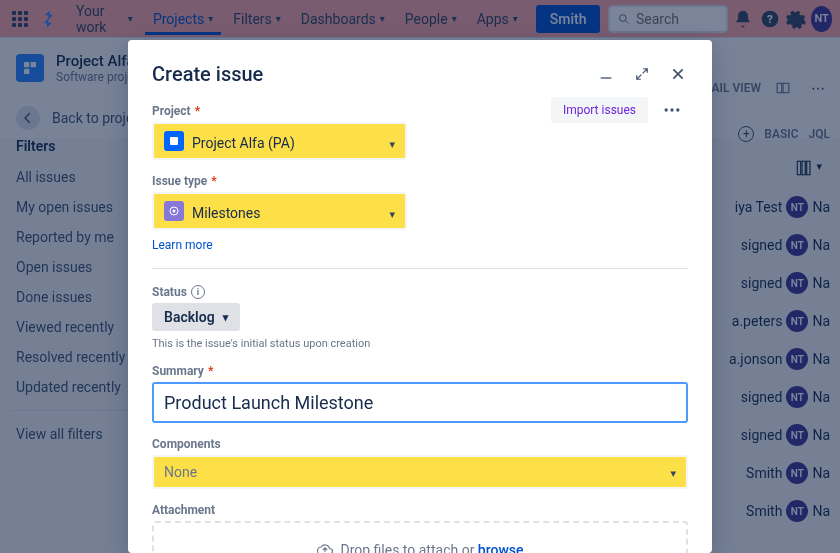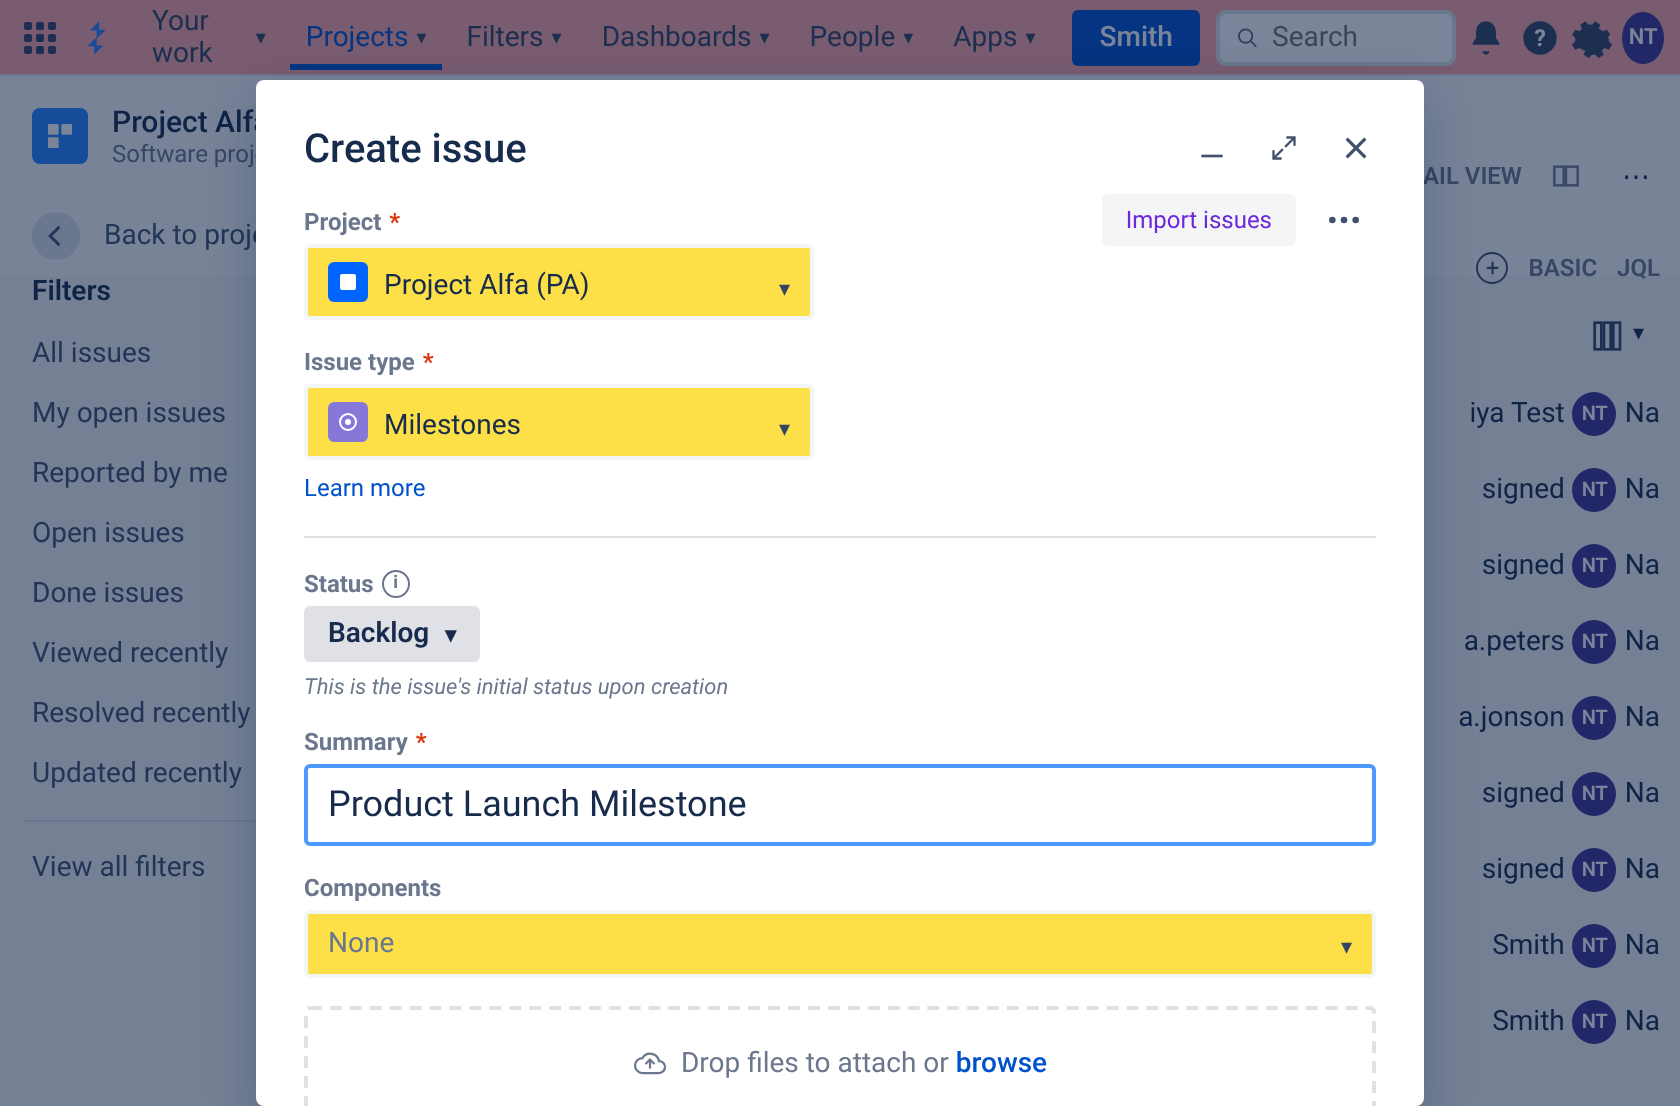"This is the issue's initial" .helper-text { font-style: italic -> none }
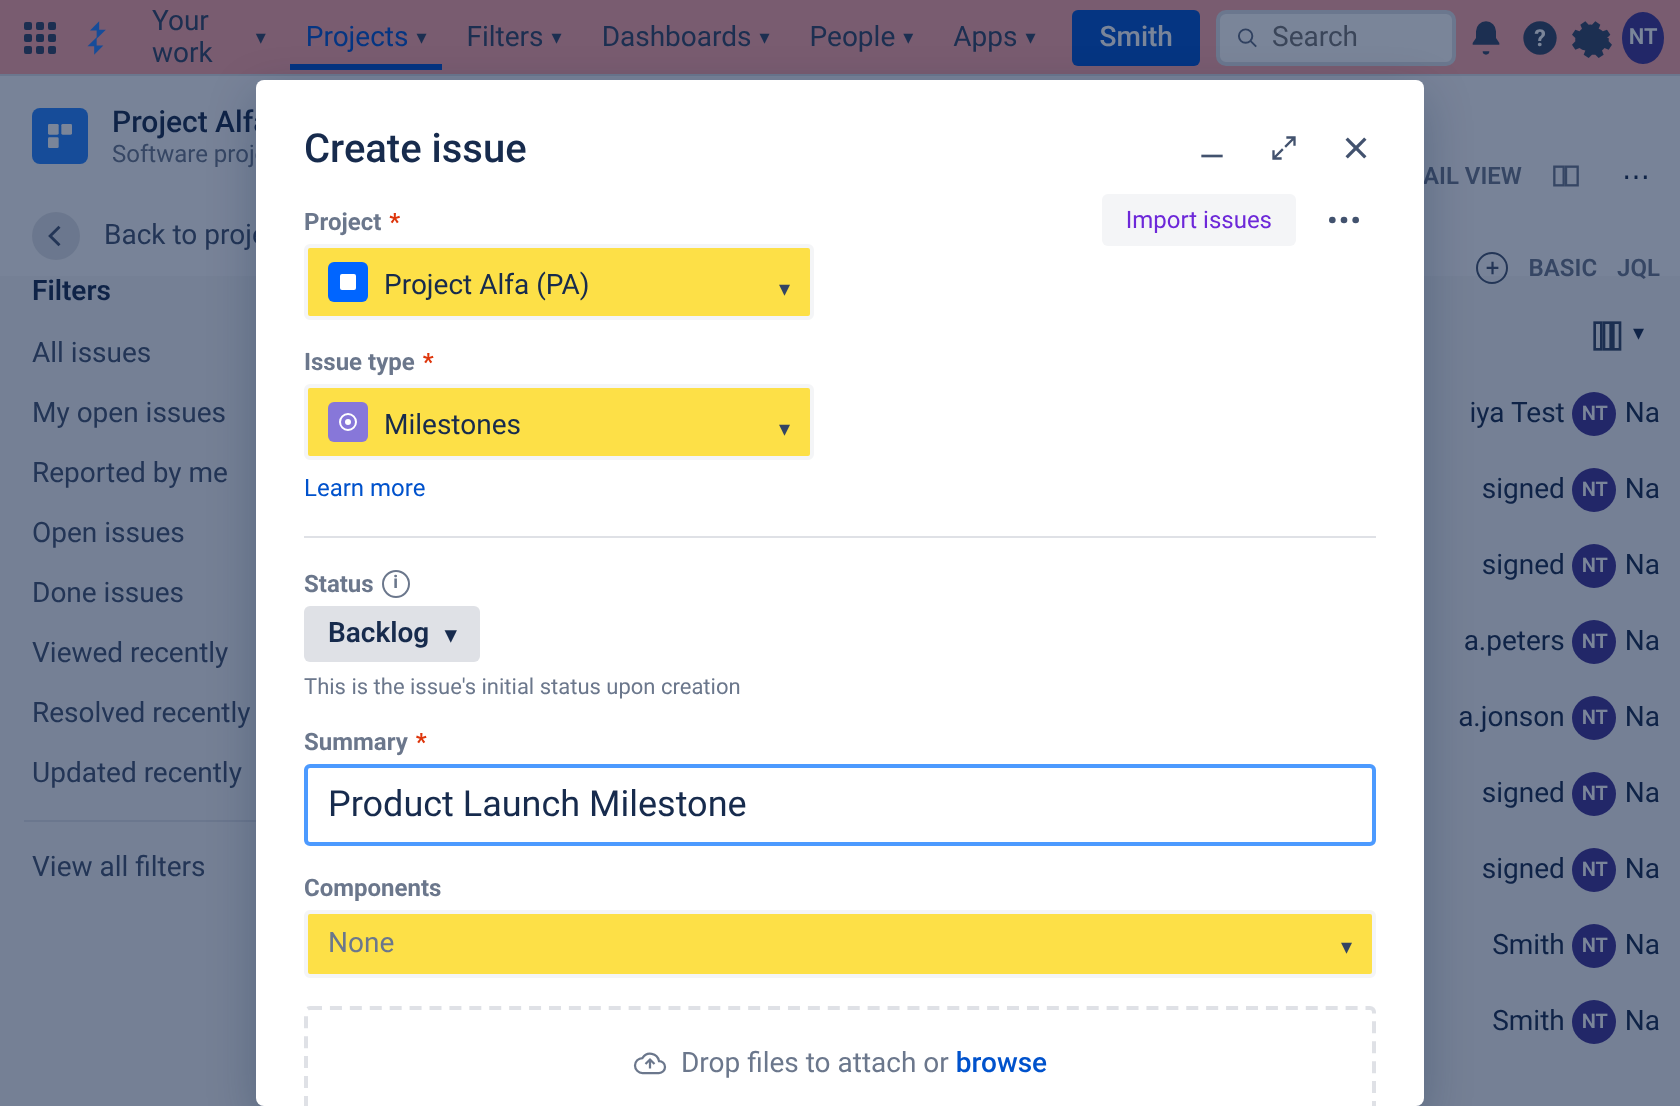"Attachment" div.field-label { html: none -> <div> <span>Attachment</span> </div> }
